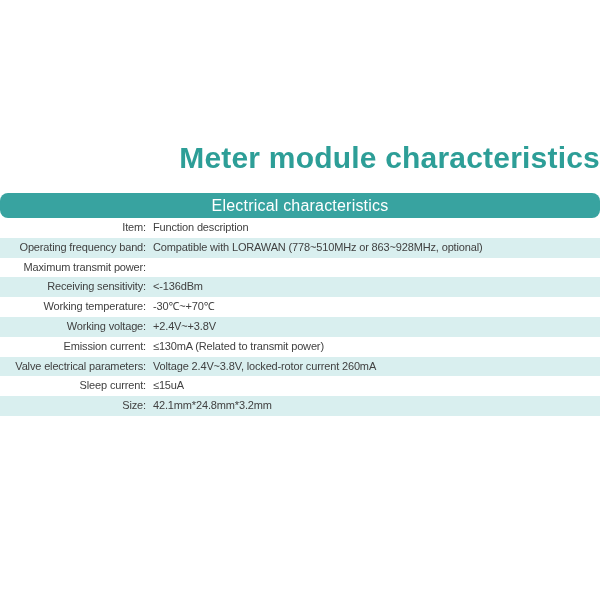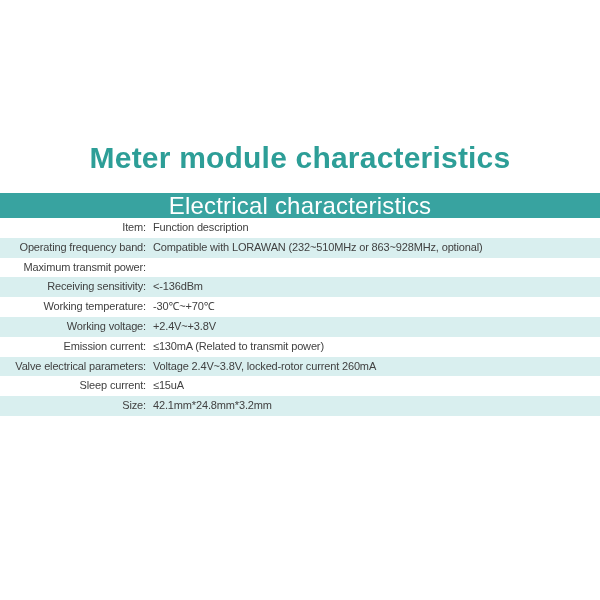"Meter module characteristics" .page-title { text-align: center -> right }
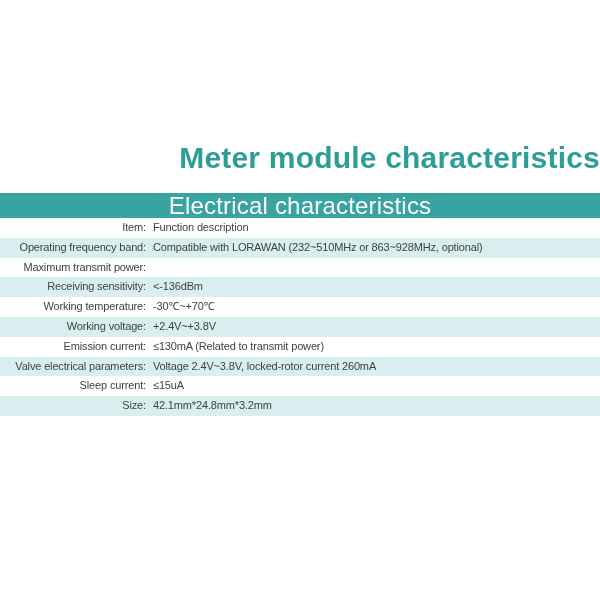"Electrical characteristics" .section-banner { border-radius: none -> 8px; font-size: 24px -> 16px }
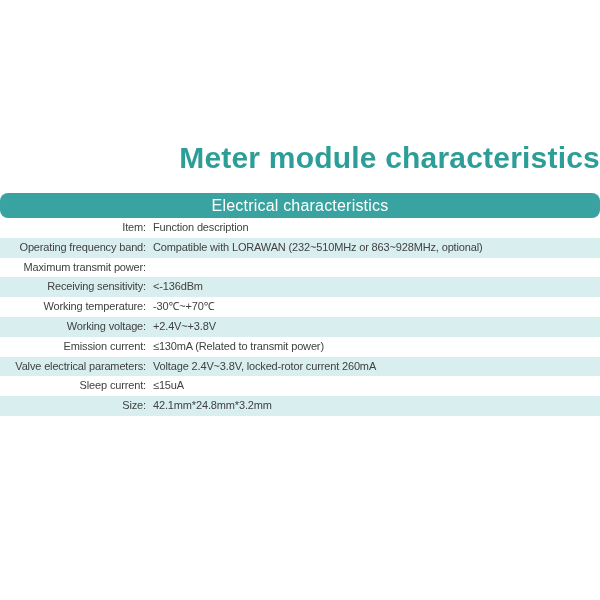"Compatible with LORAWAN (232~510MHz or" div.spec-value { text: 232 -> 778 }
